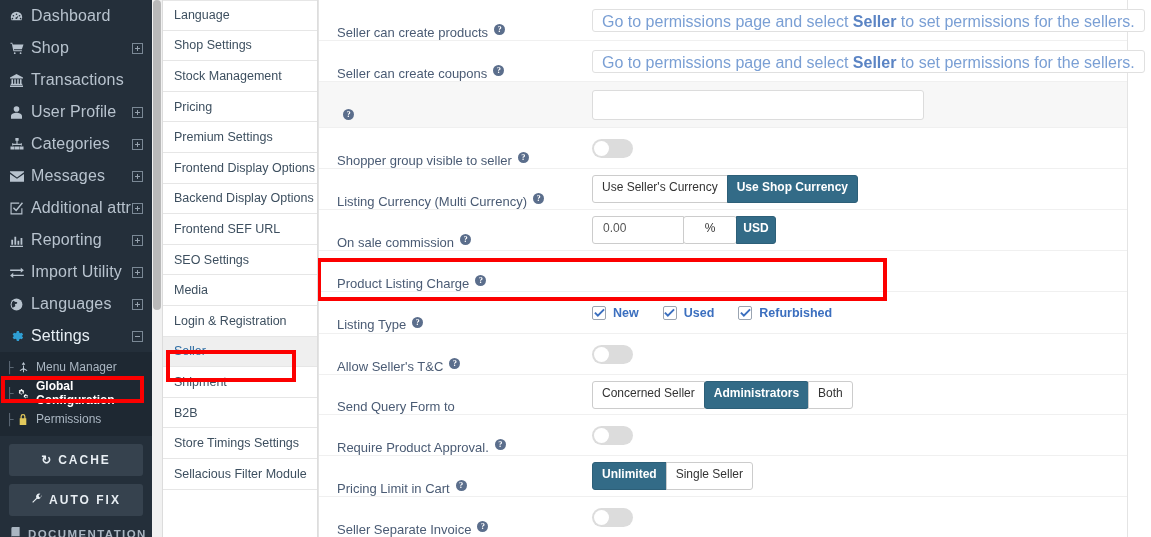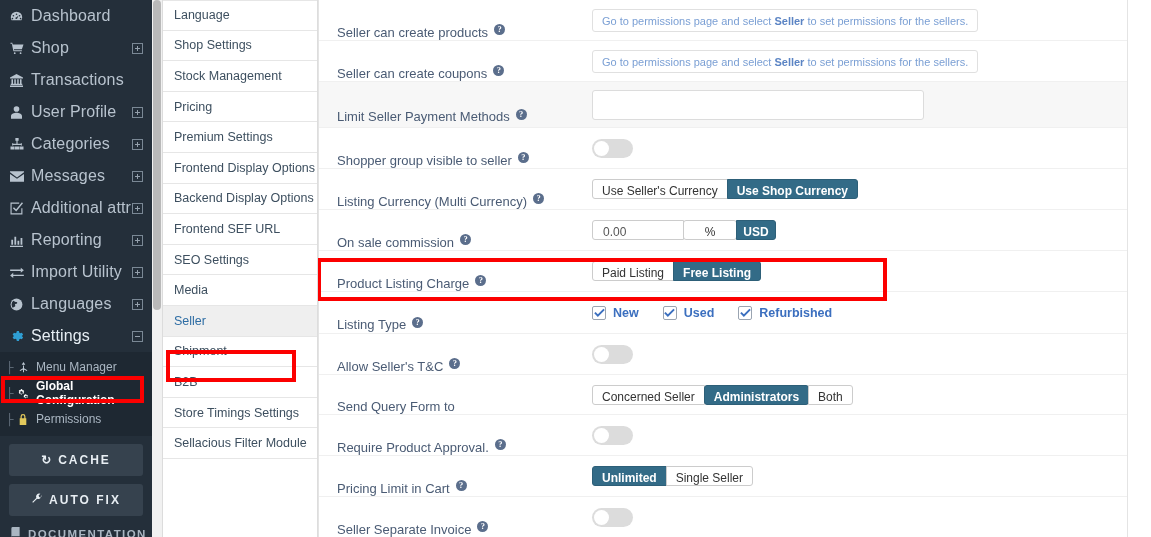"Go to permissions page and" .note-input { font-size: 11px -> 16px }
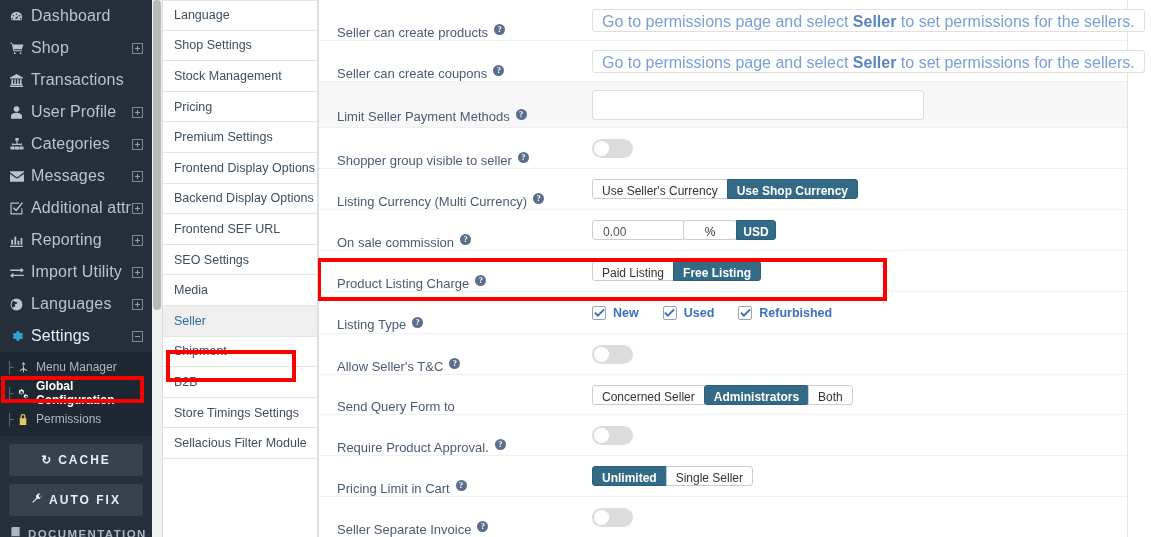"Limit Seller Payment Methods" span { html: <span>Limit Seller Payment Methods</span> -> none }
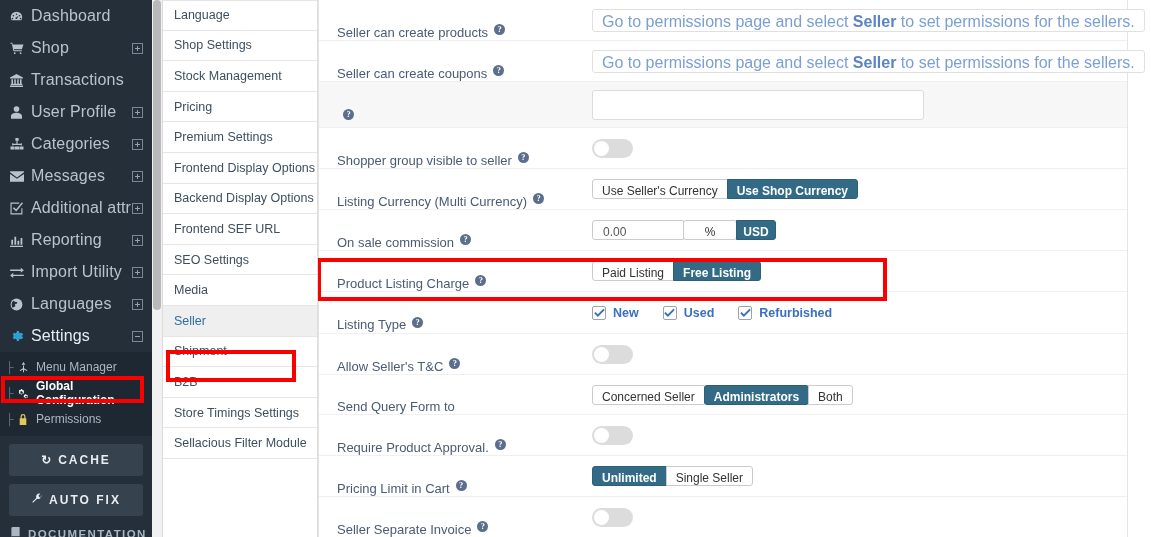"Use Seller's Currency" .btn { height: 20px -> 28px }
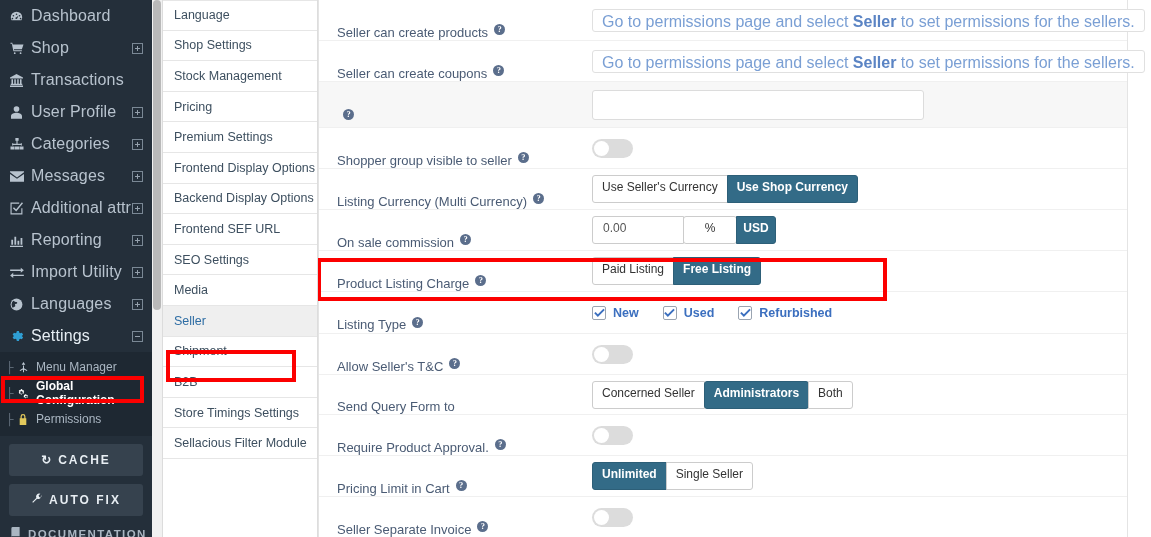"Paid Listing" div.fctl { html: <div> <div> <div>Paid Listing</div> <div>Free Listing</div> </div> </div> -> none }
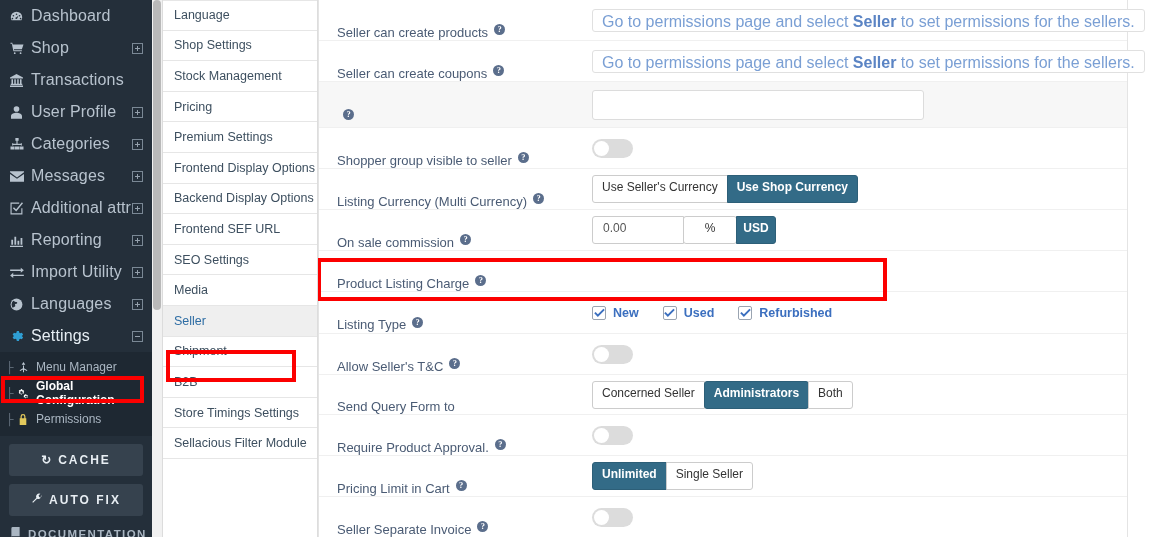"Login & Registration" div.menucol-row { html: none -> <div> <span>Login &amp; Registration</span> </div> }
